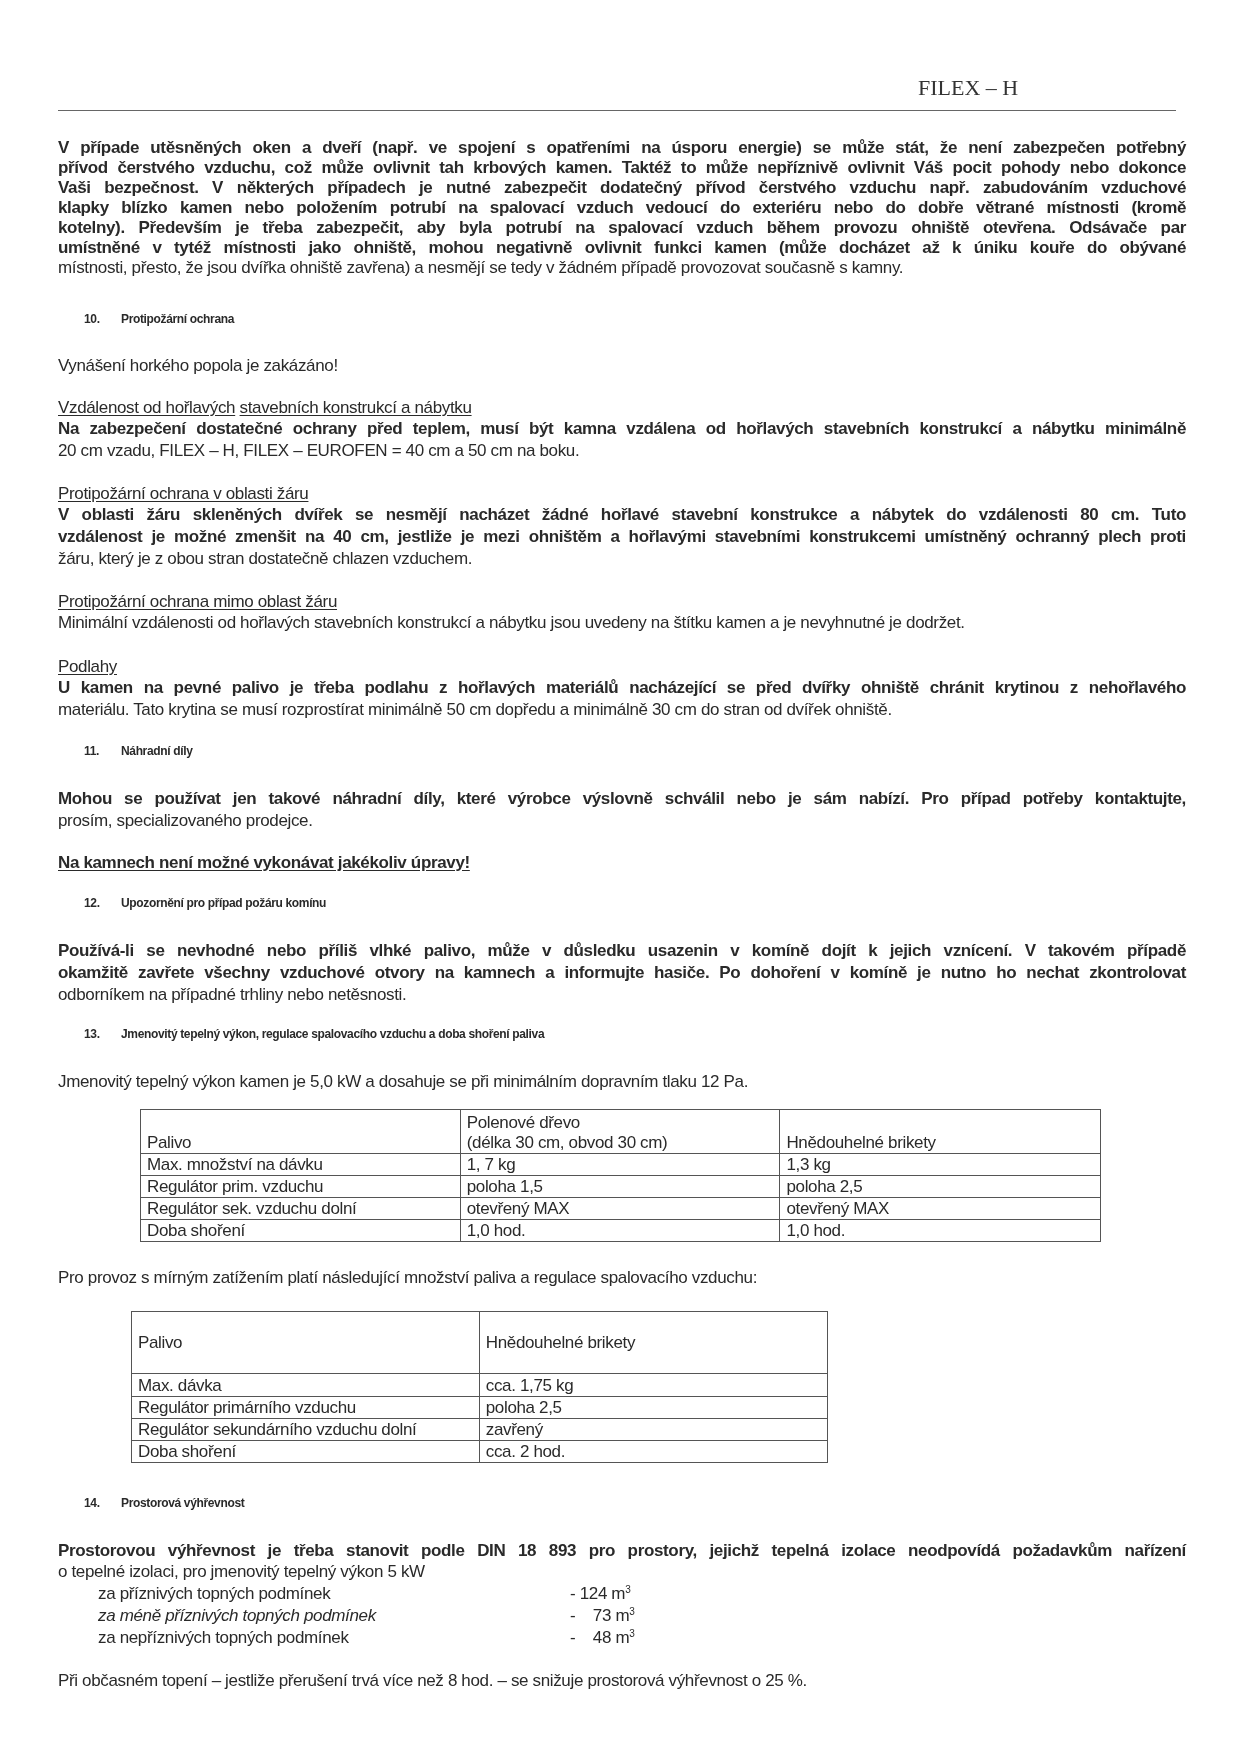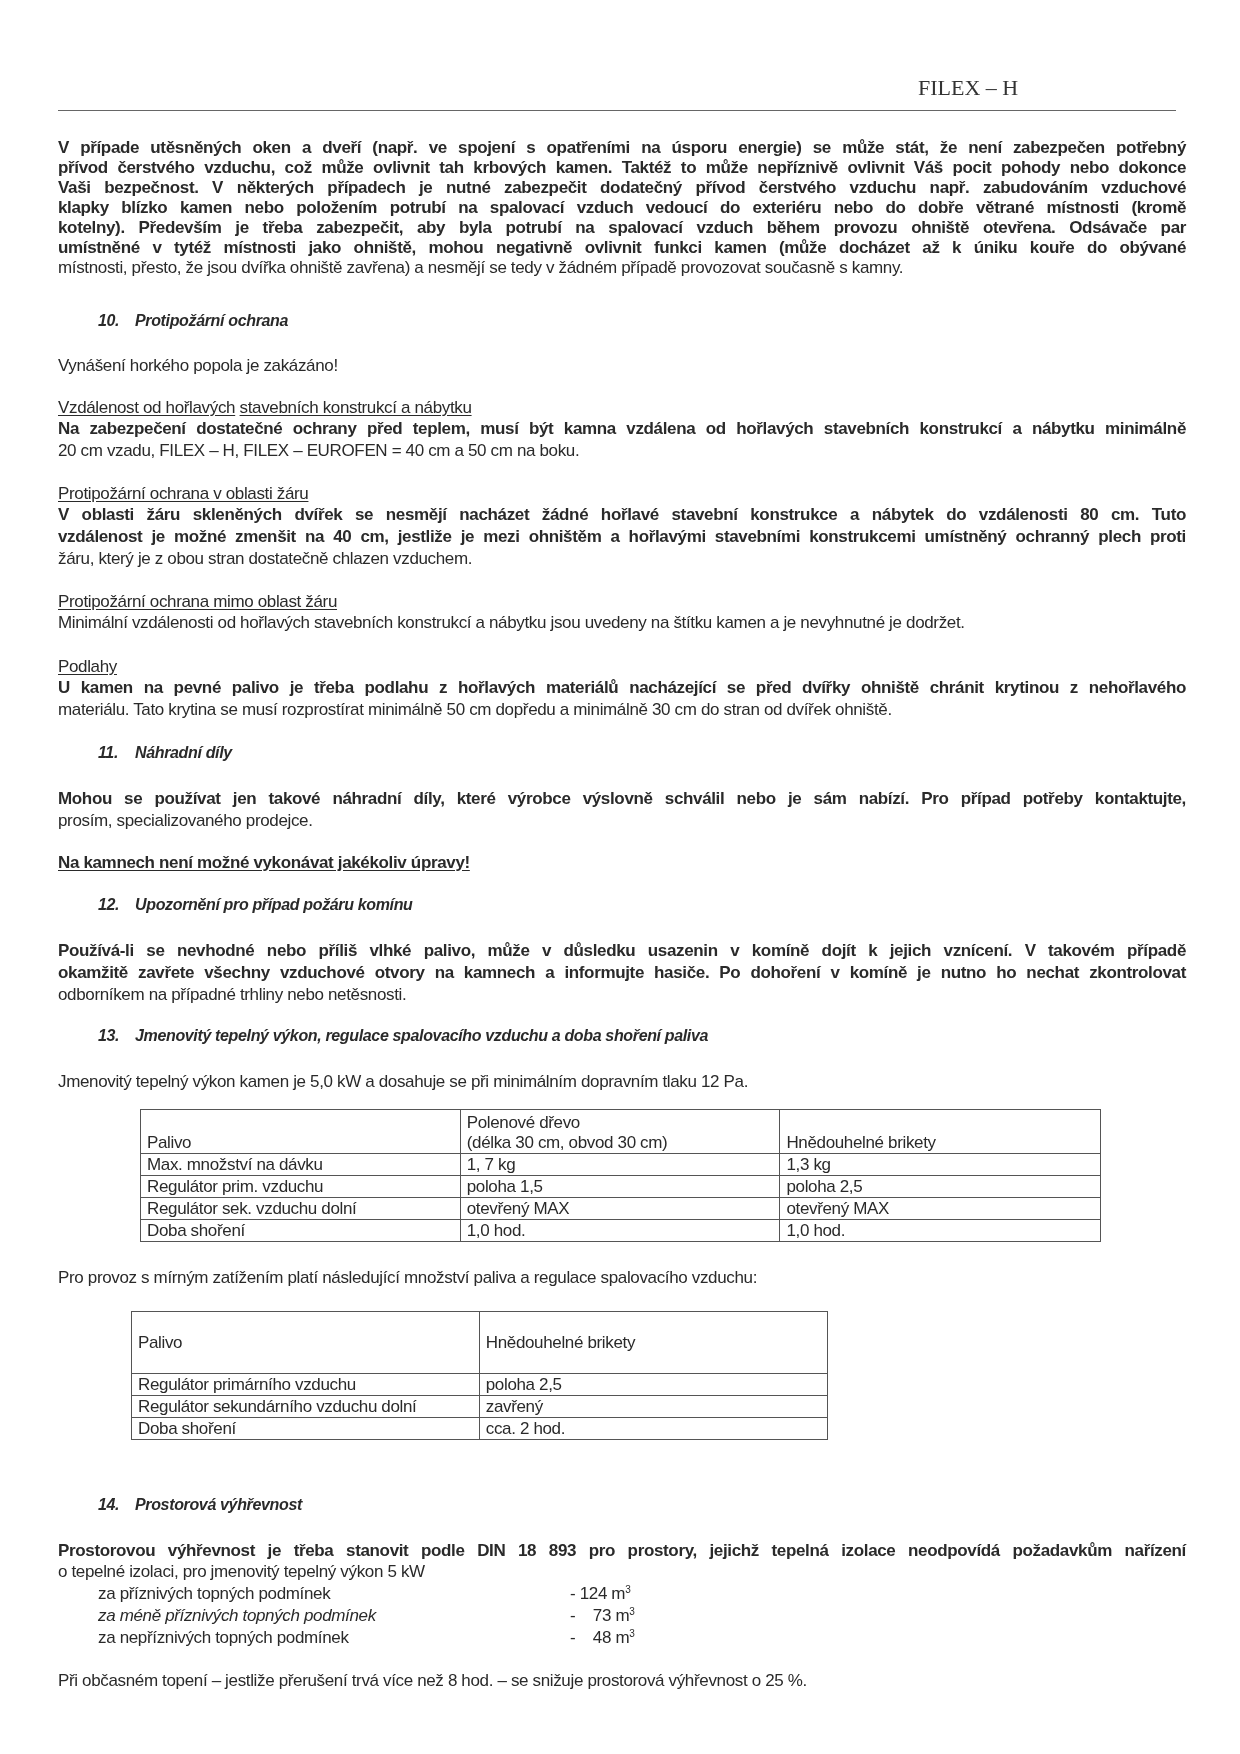"10. Protipožární ochrana" .h { font-size: 16px -> 12px; font-style: italic -> none; left: 98px -> 84px }
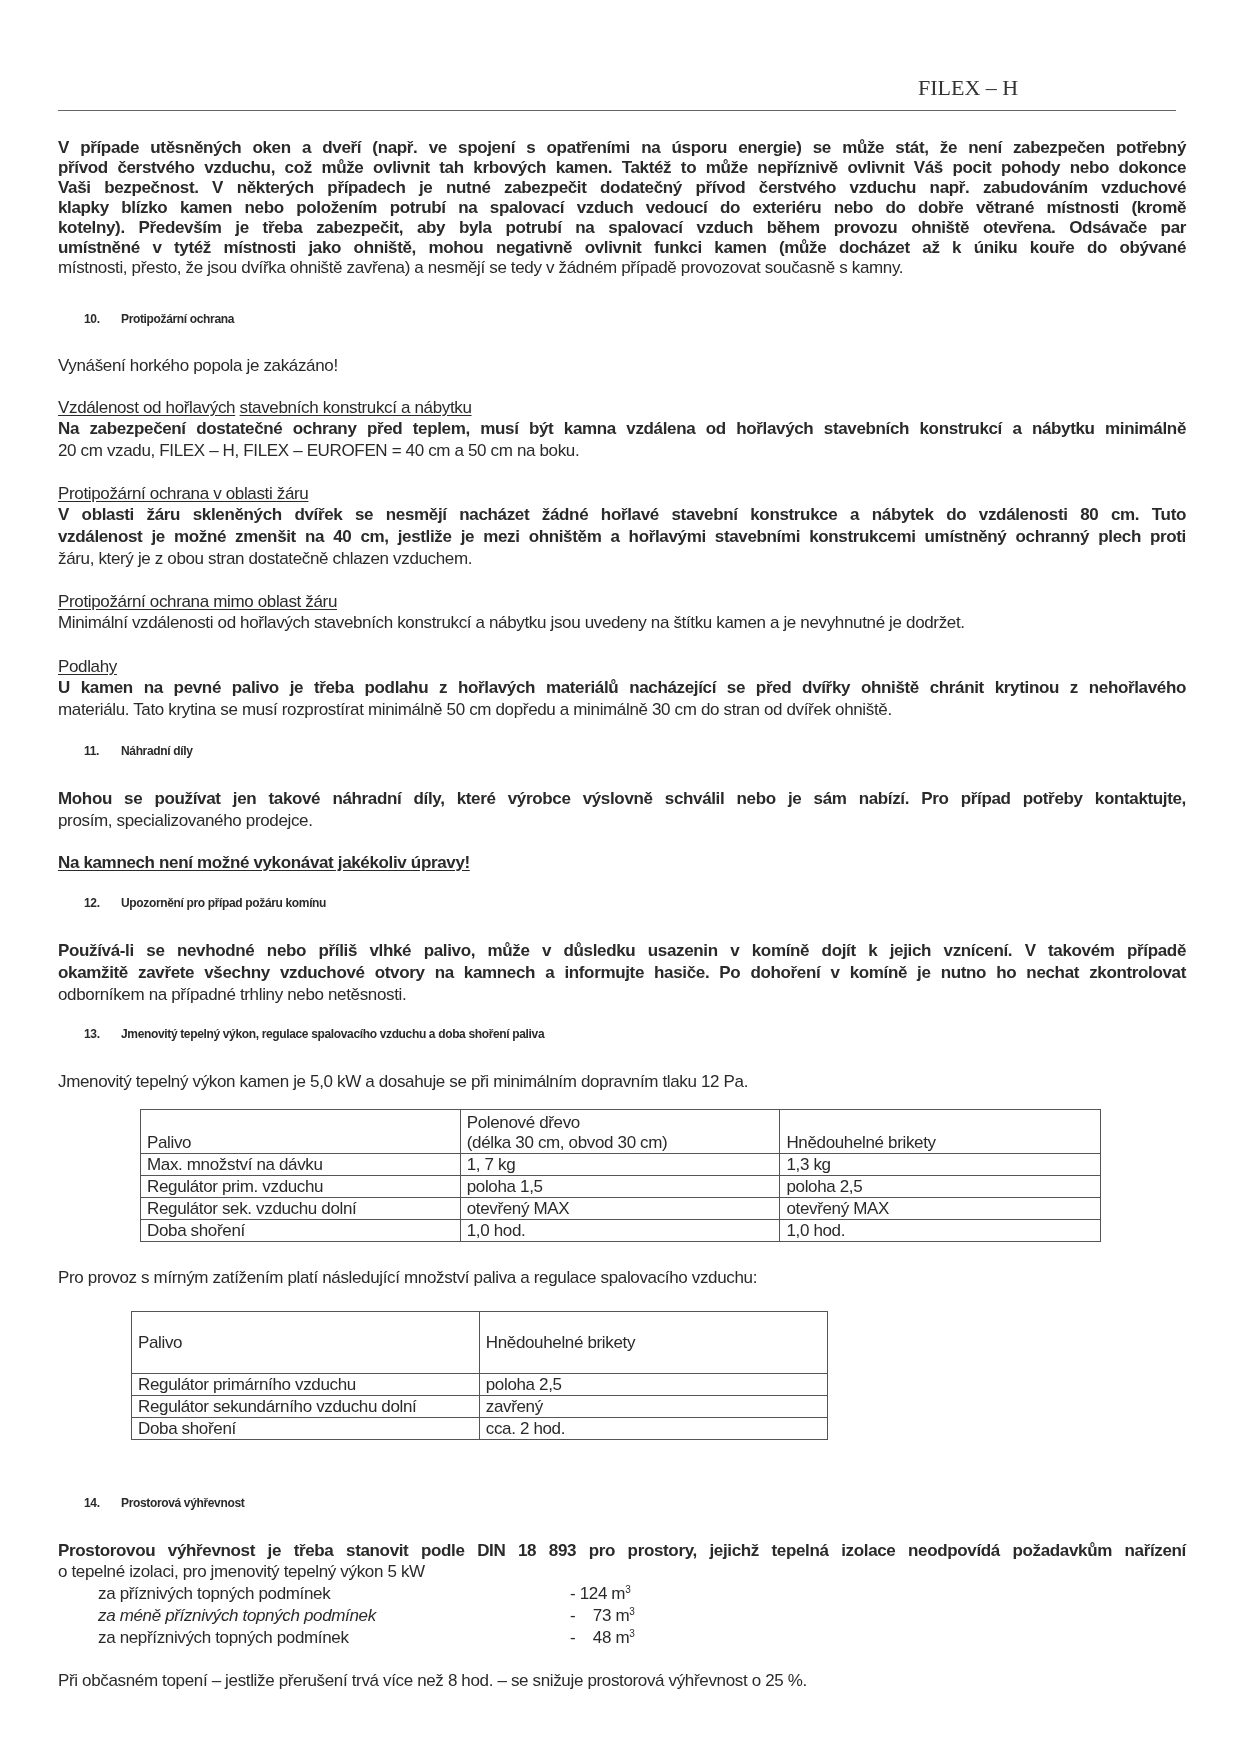"Max. dávka" tr { html: none -> <tr> <td>Max. dávka</td> <td>cca. 1,75 kg</td> </tr> }
